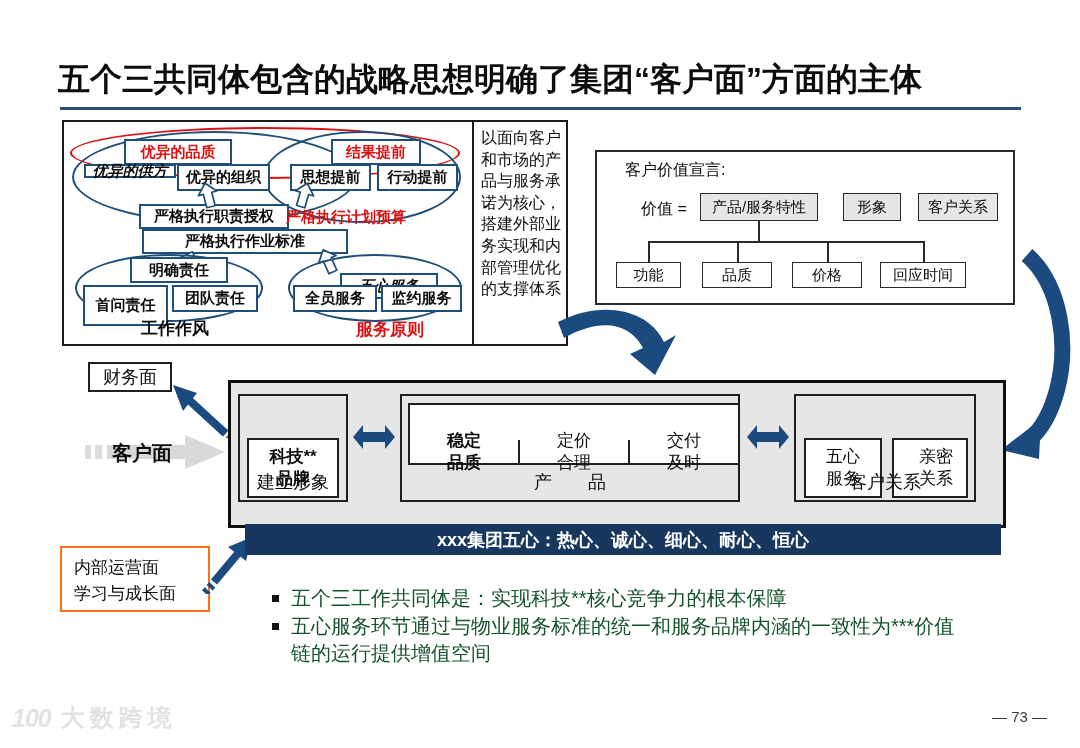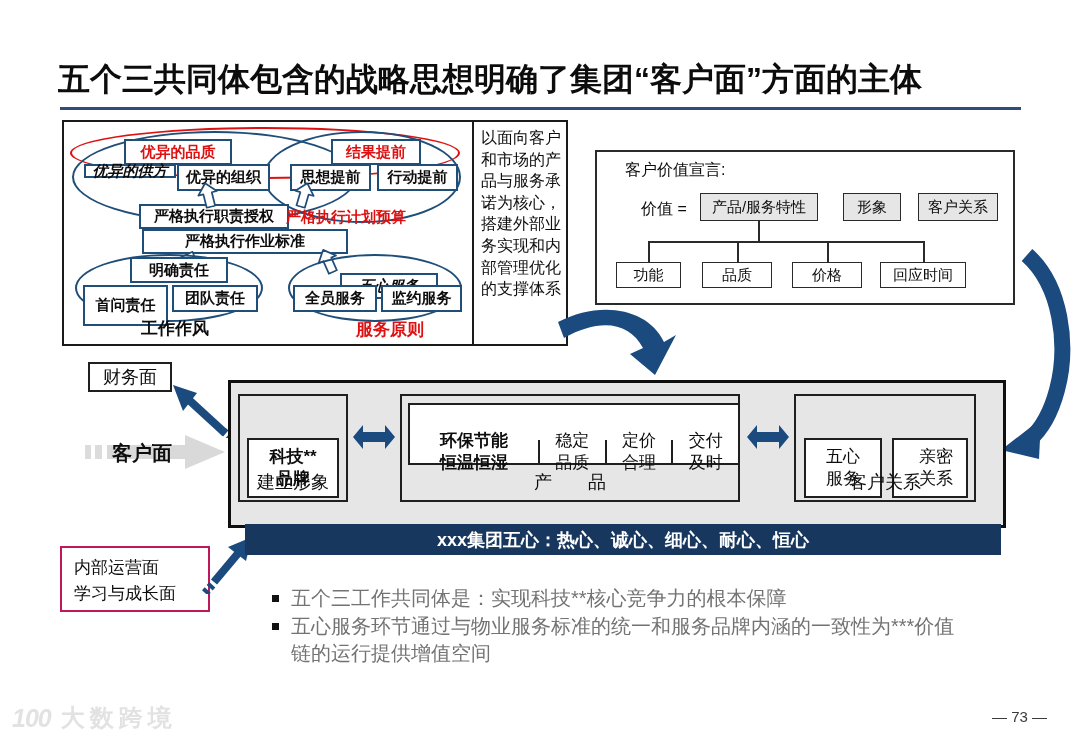"环保节能" div.cell { html: <div>环保节能 恒温恒湿</div> -> none }
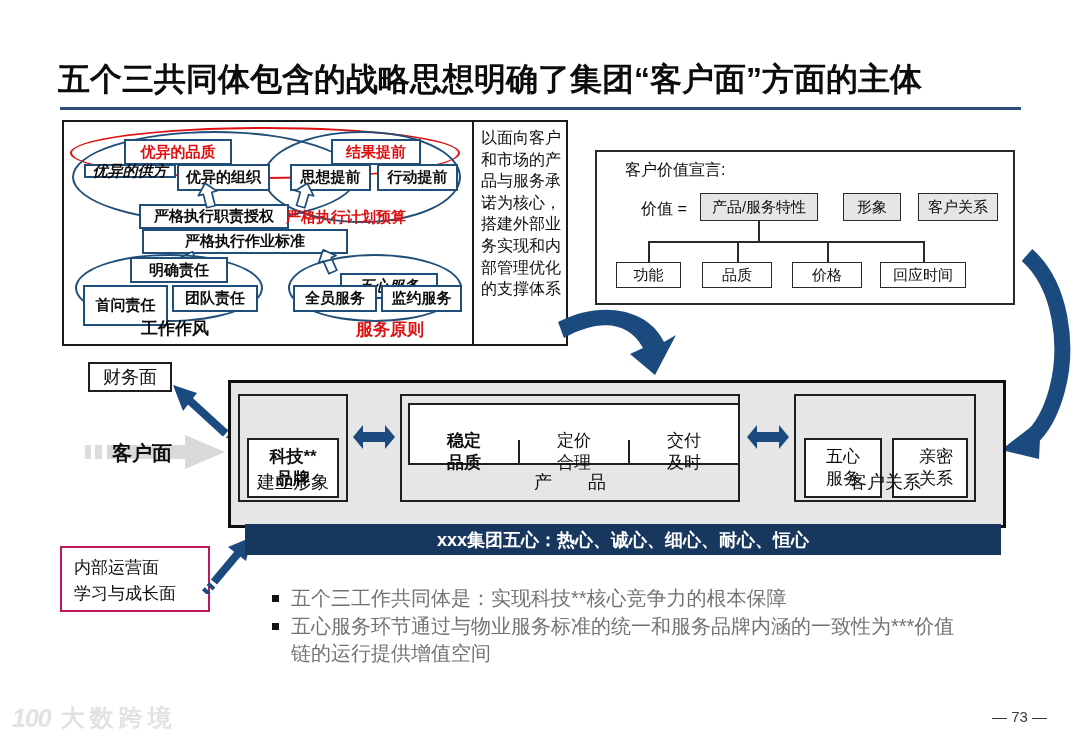"内部运营面" .internal-box { border: 2px solid #be185d -> 2px solid #f97316 }
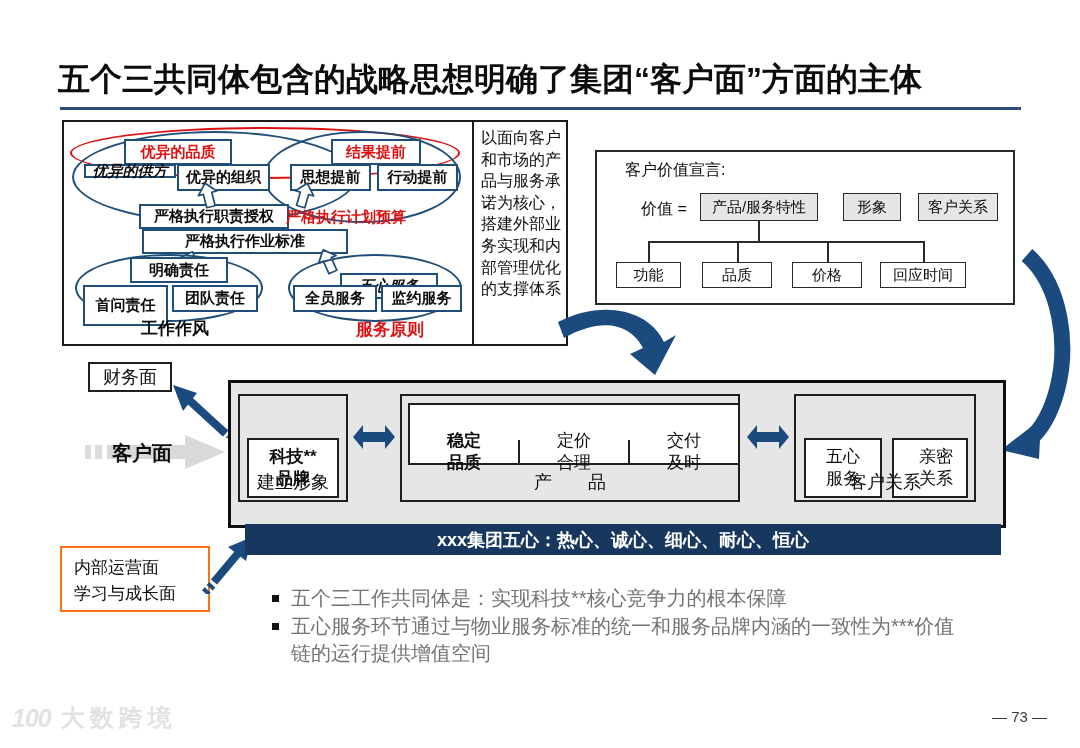"五个三工作共同体是：实现科技**核心竞争力的根本保障" .bullet-text { color: #737373 -> #14532d }
